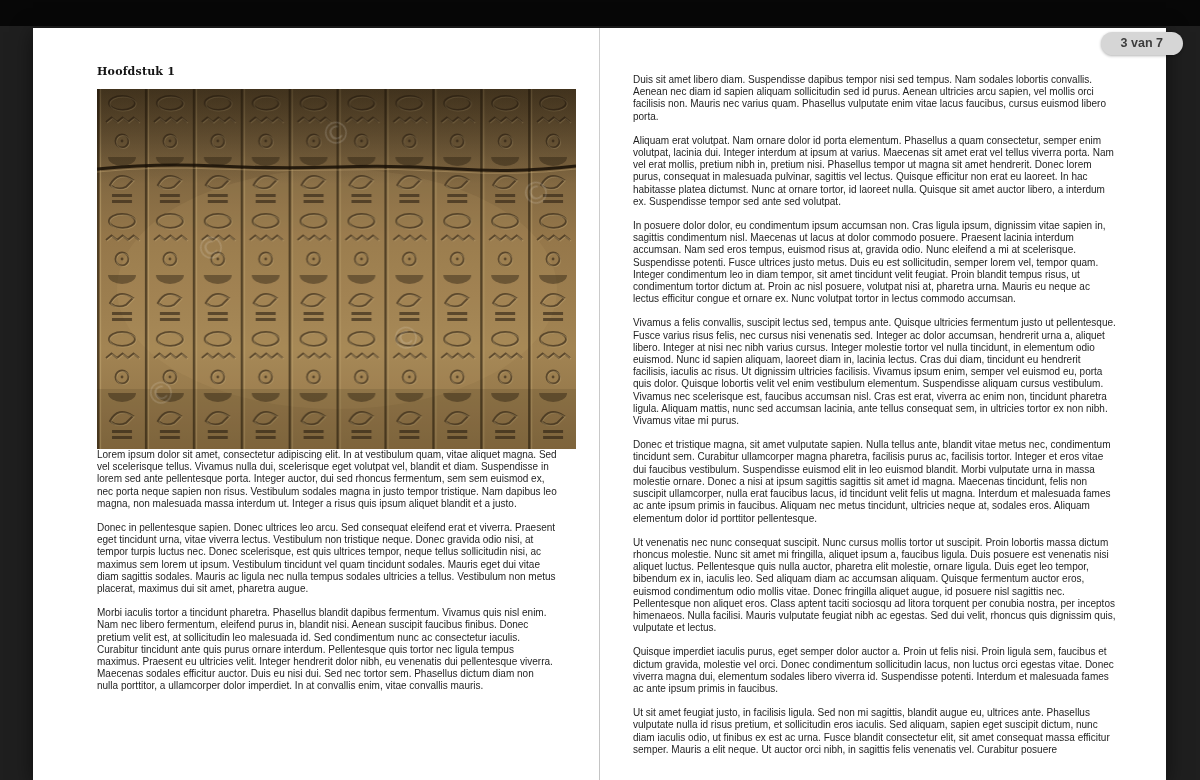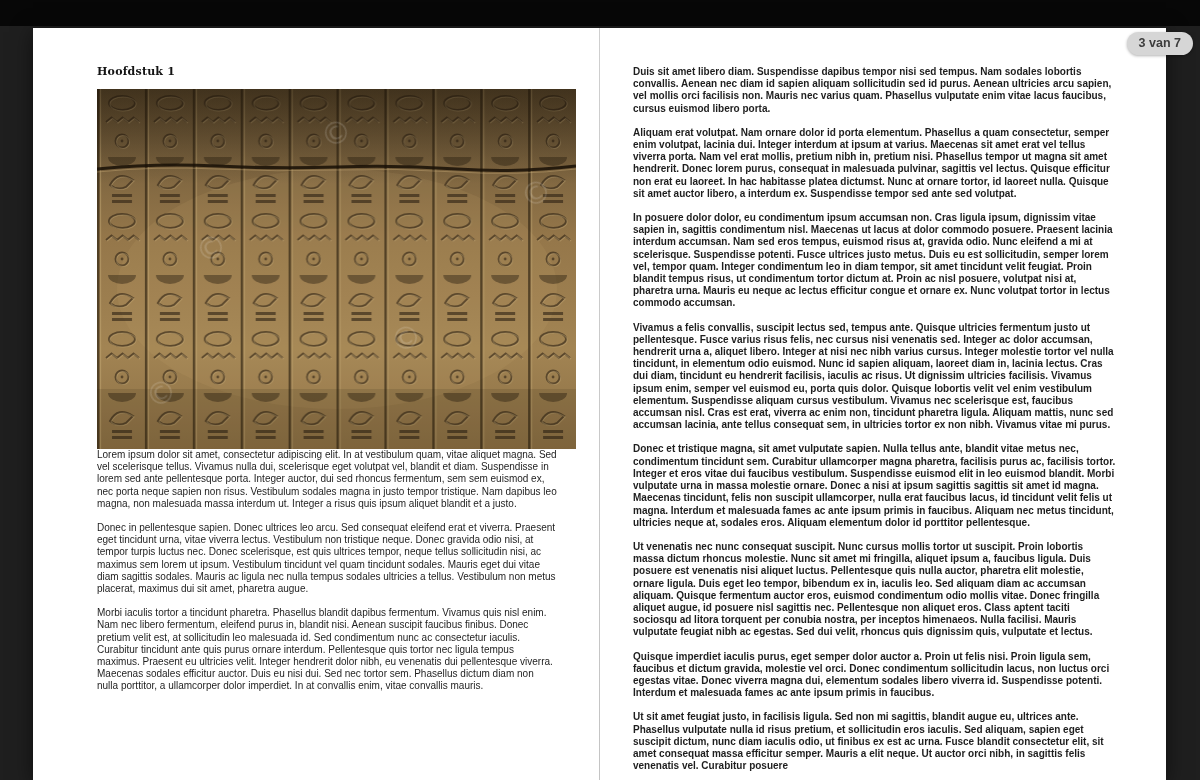"3 van 7" .page-badge { padding: 0 12px -> 0 20px; right: 7px -> 17px }
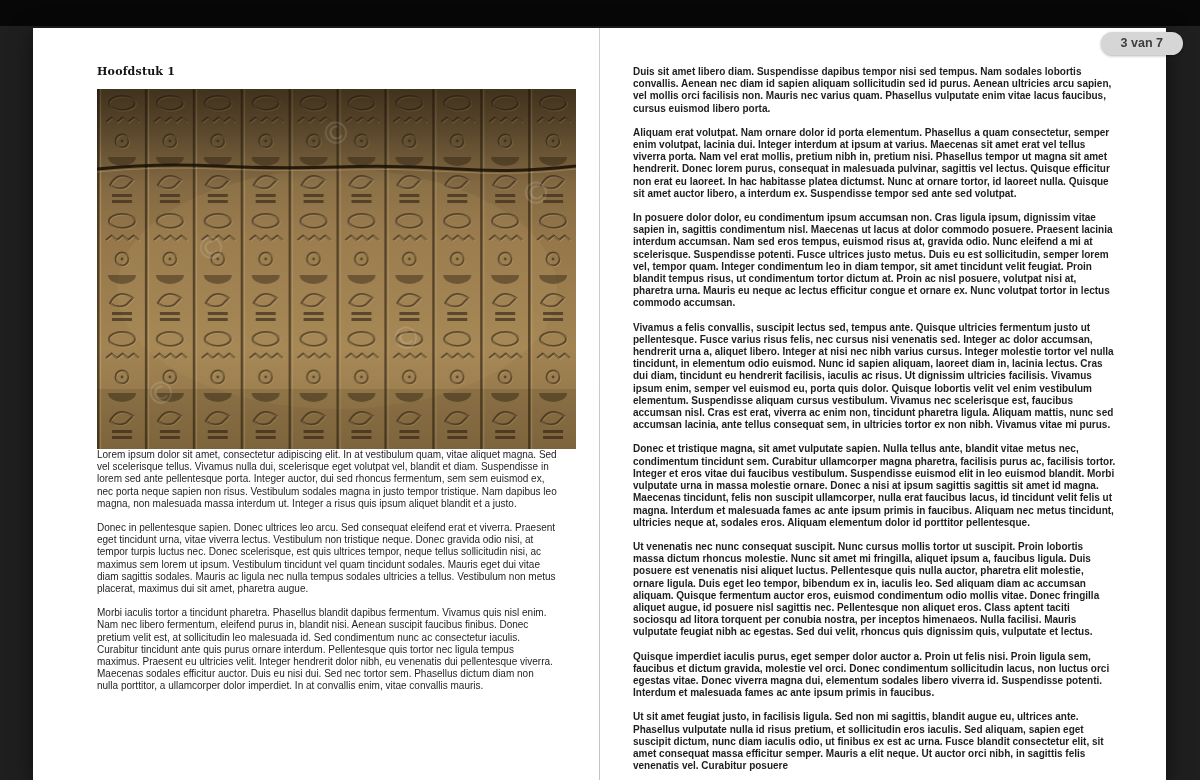"Duis sit amet libero diam." .page-right .body-copy { font-weight: bold -> none; margin-top: 0 -> 8px }
